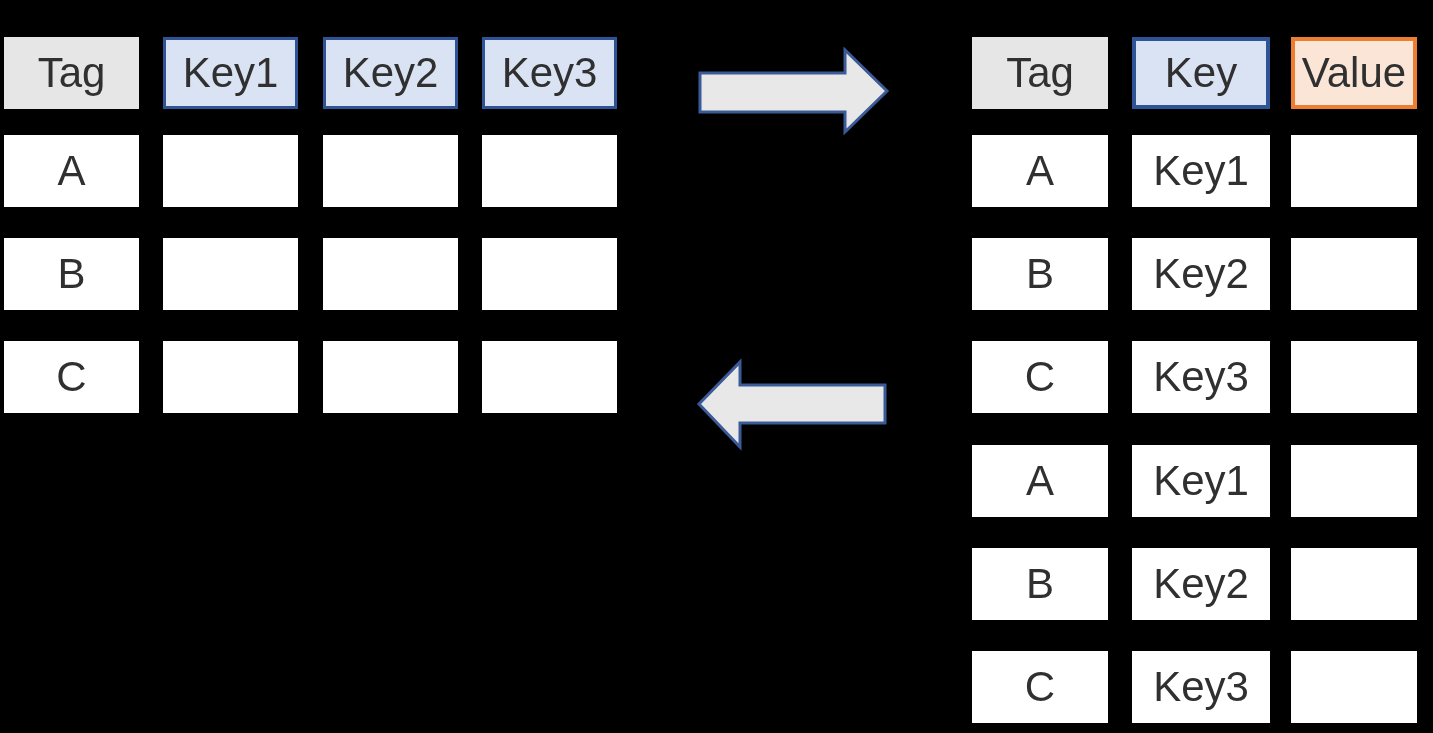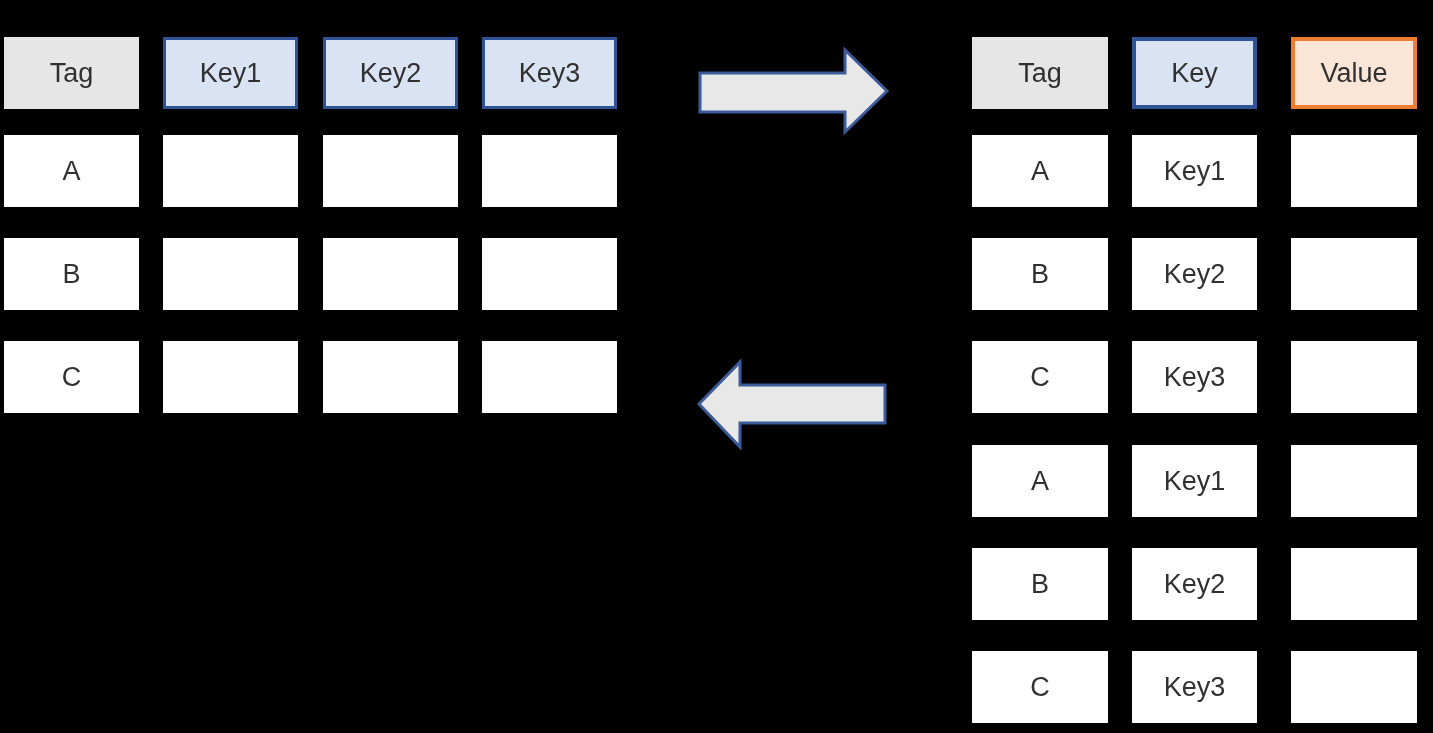"Tag" .cell { font-size: 27px -> 42px }
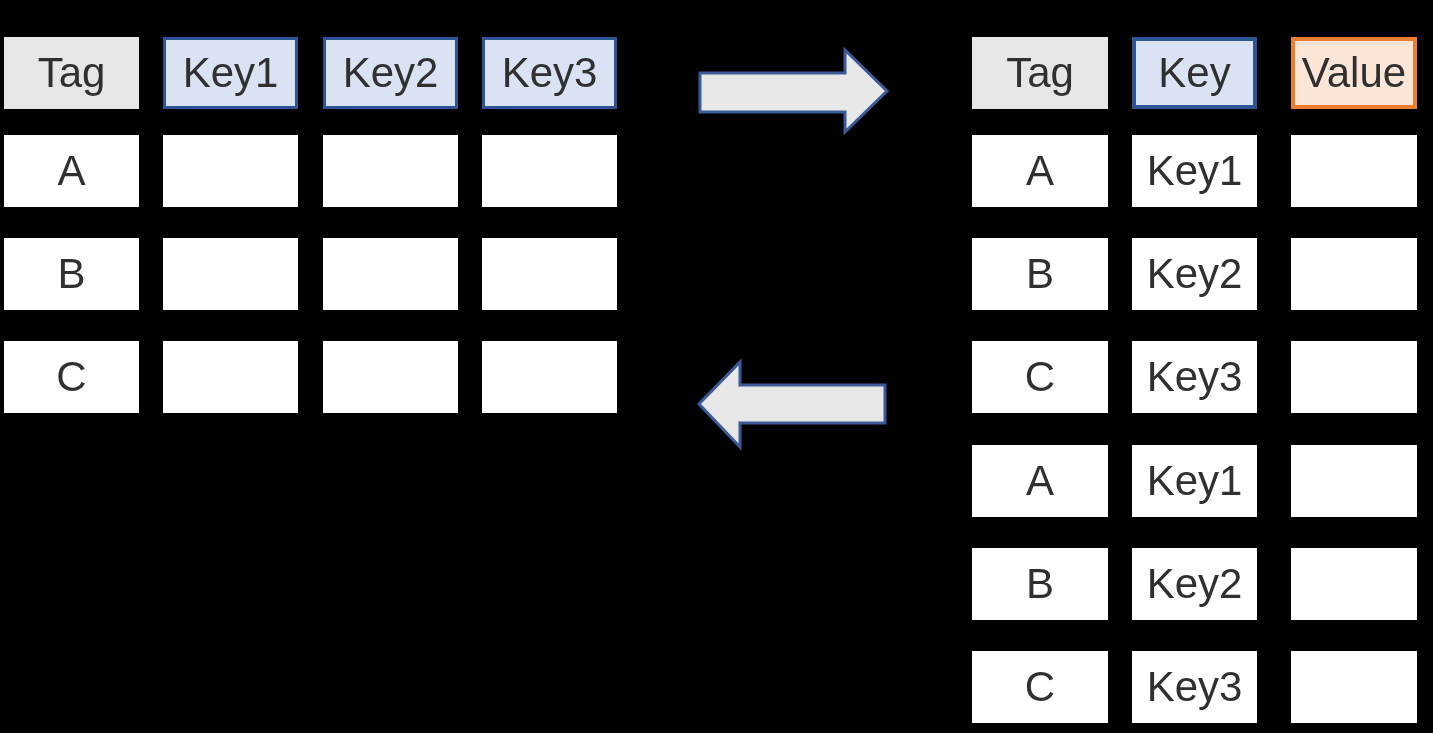"Key" .rc1 { width: 125px -> 138px }
